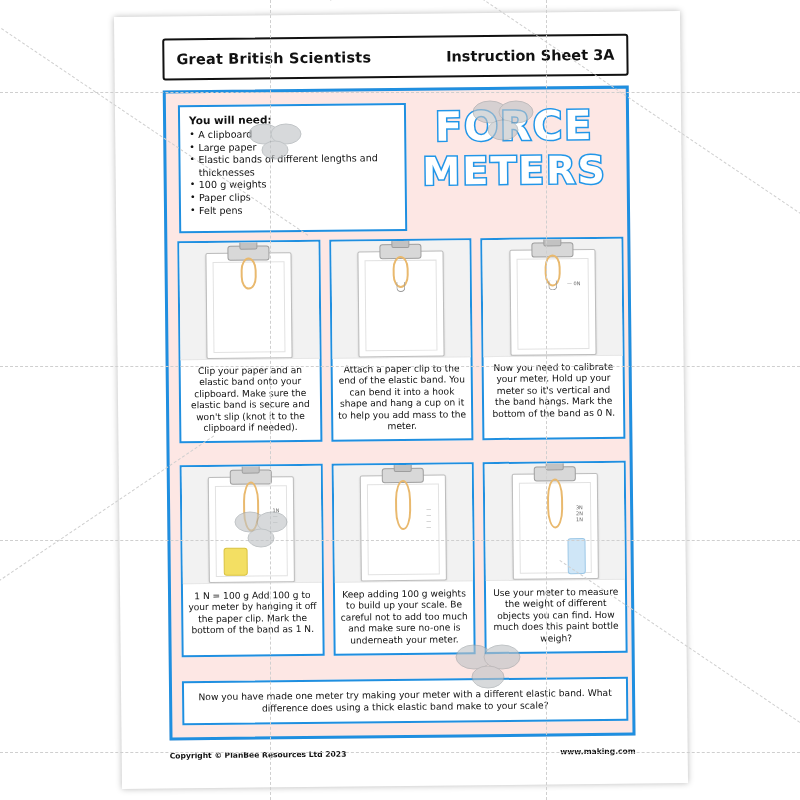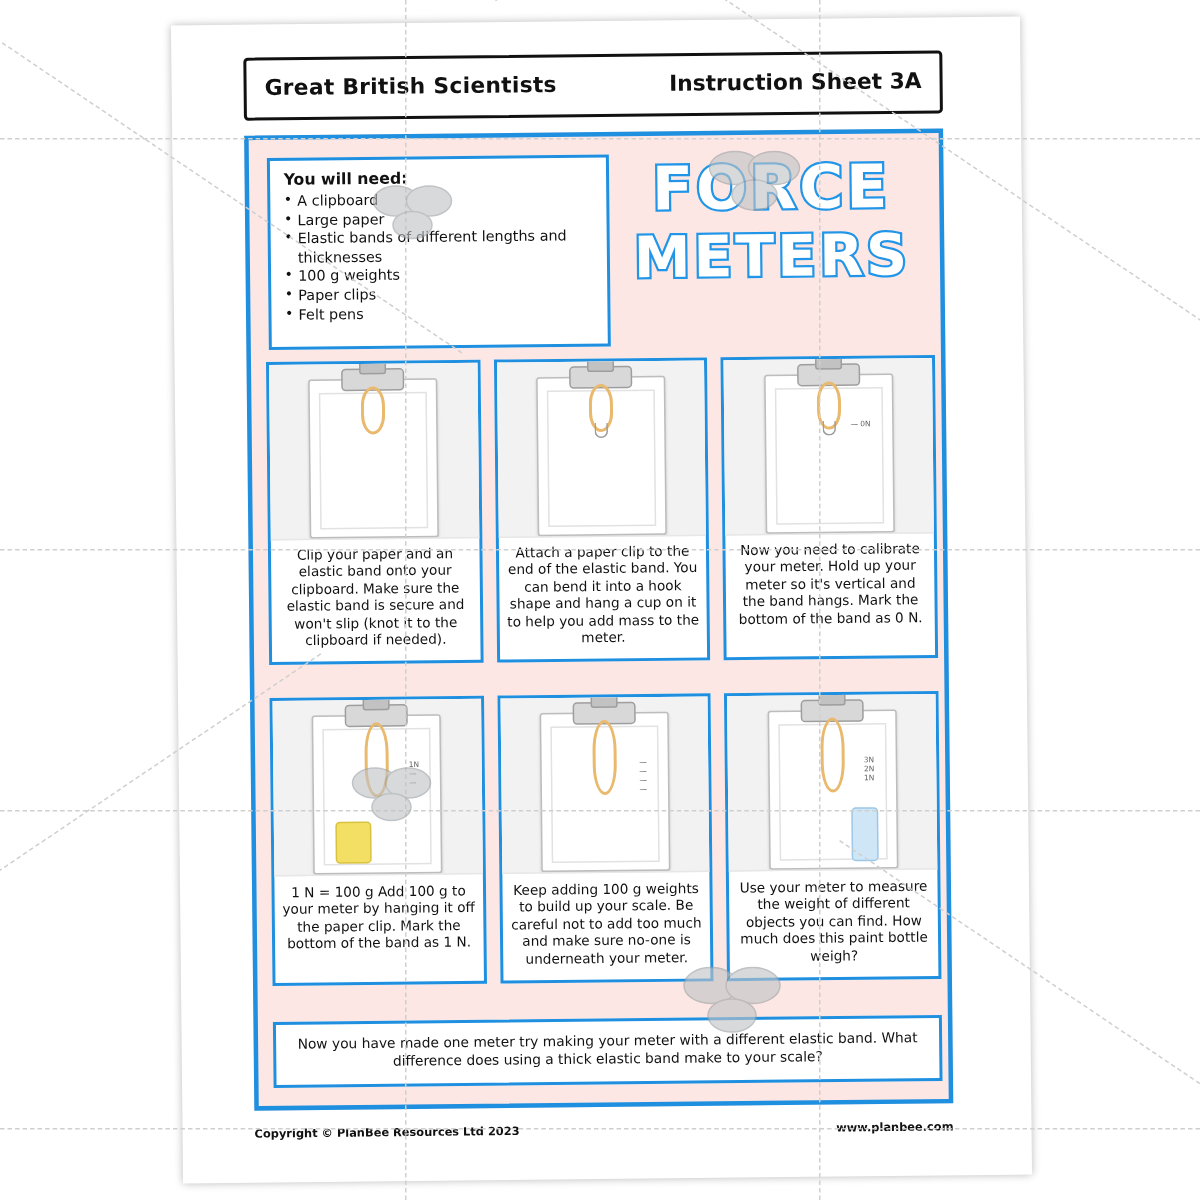"www.planbee.com" span { text: www.planbee.com -> www.making.com }
